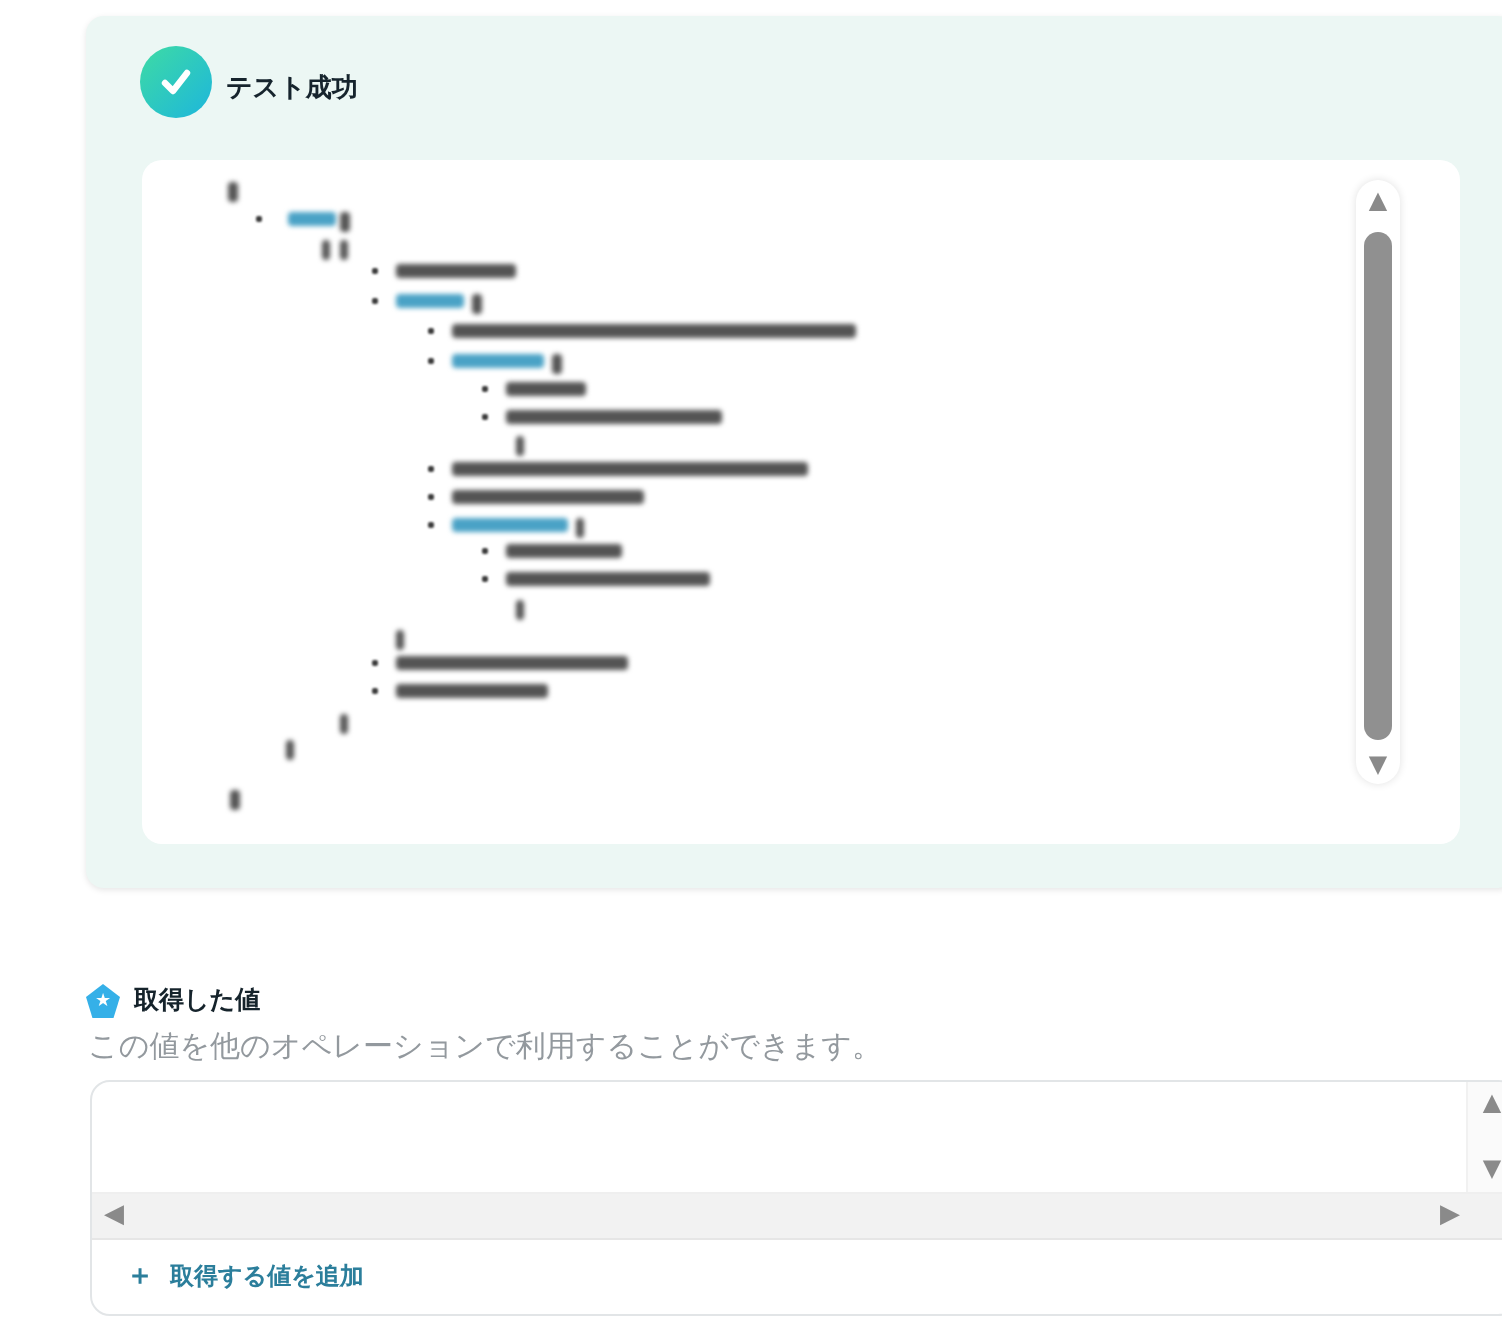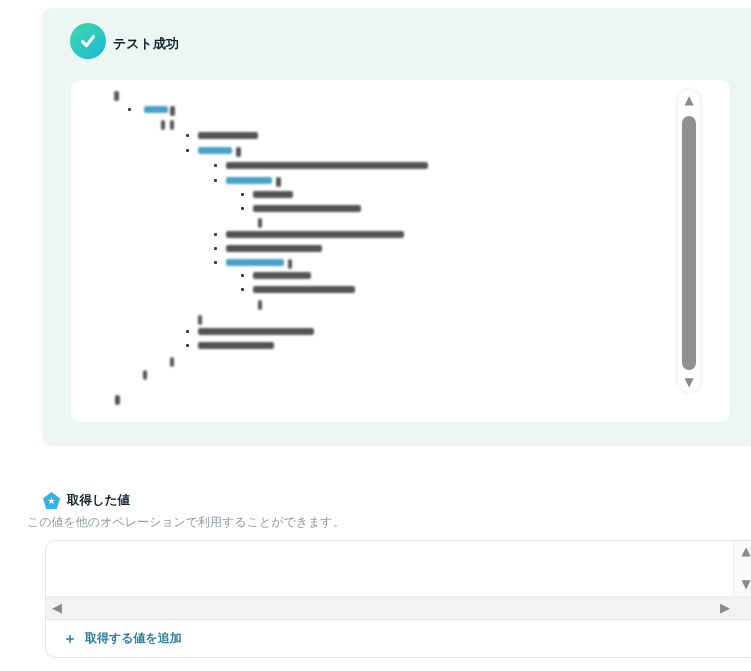"この値を他のオペレーションで利用することができます。" .results-desc { font-size: 12px -> 15px; left: 4px -> 21px }
